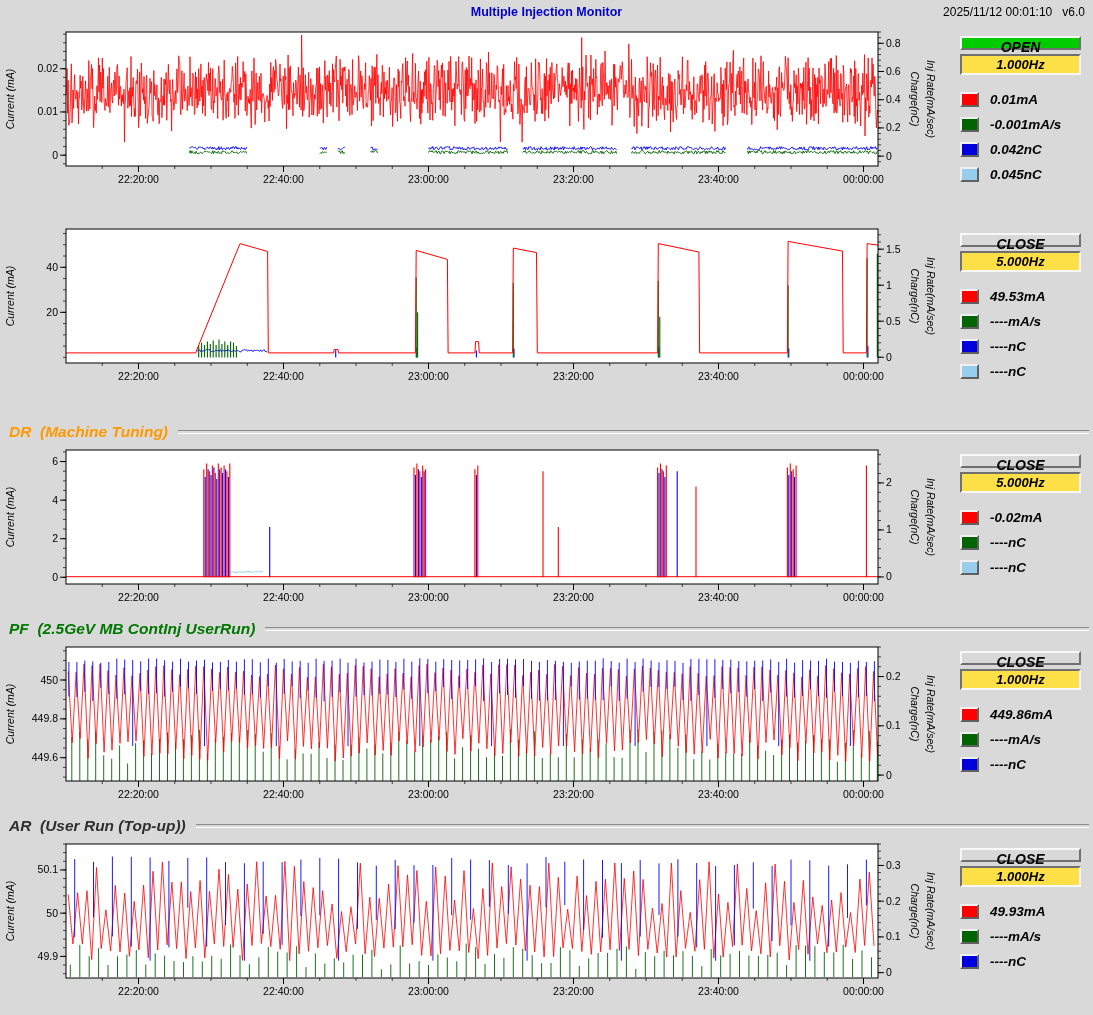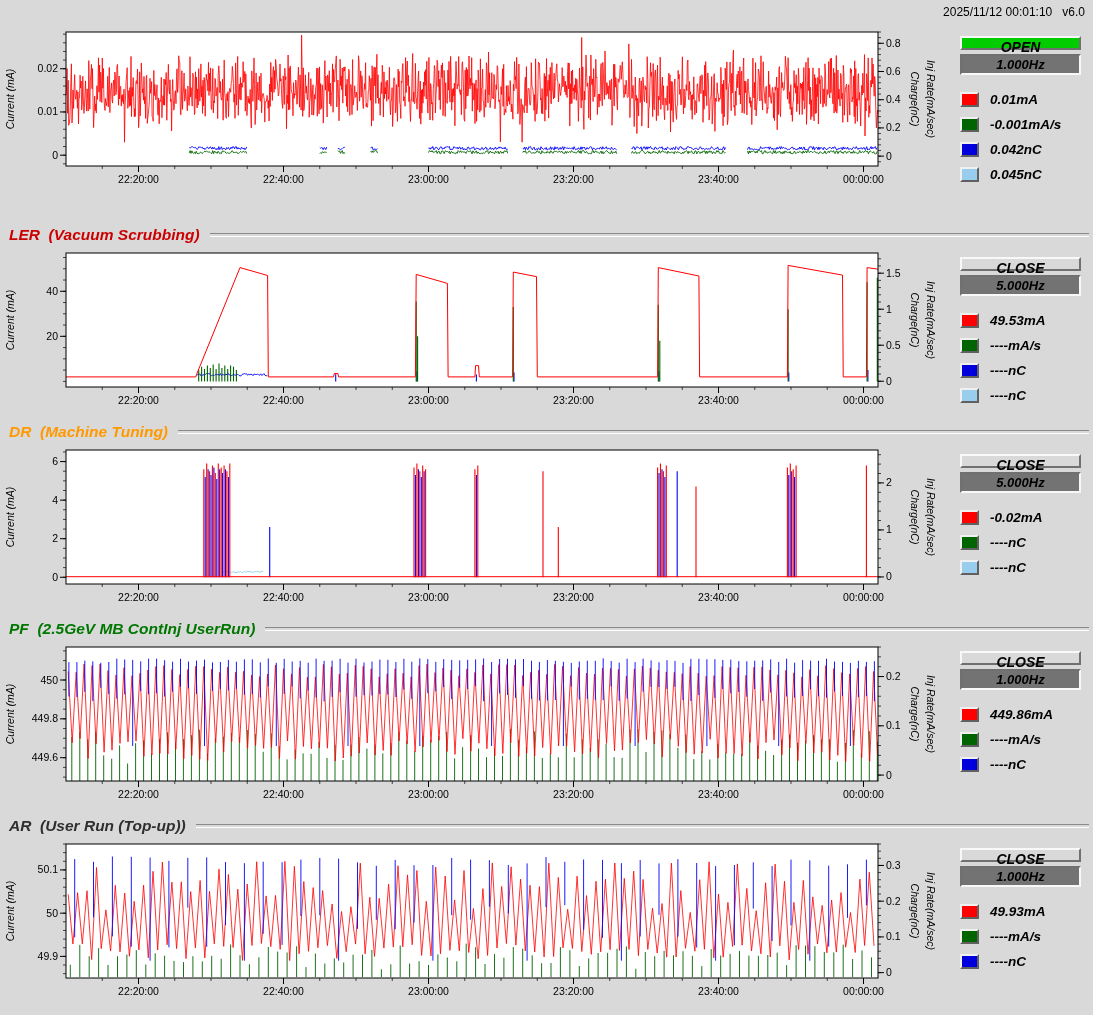"Multiple Injection Monitor" div.header-title { html: none -> <div>Multiple Injection Monitor</div> }
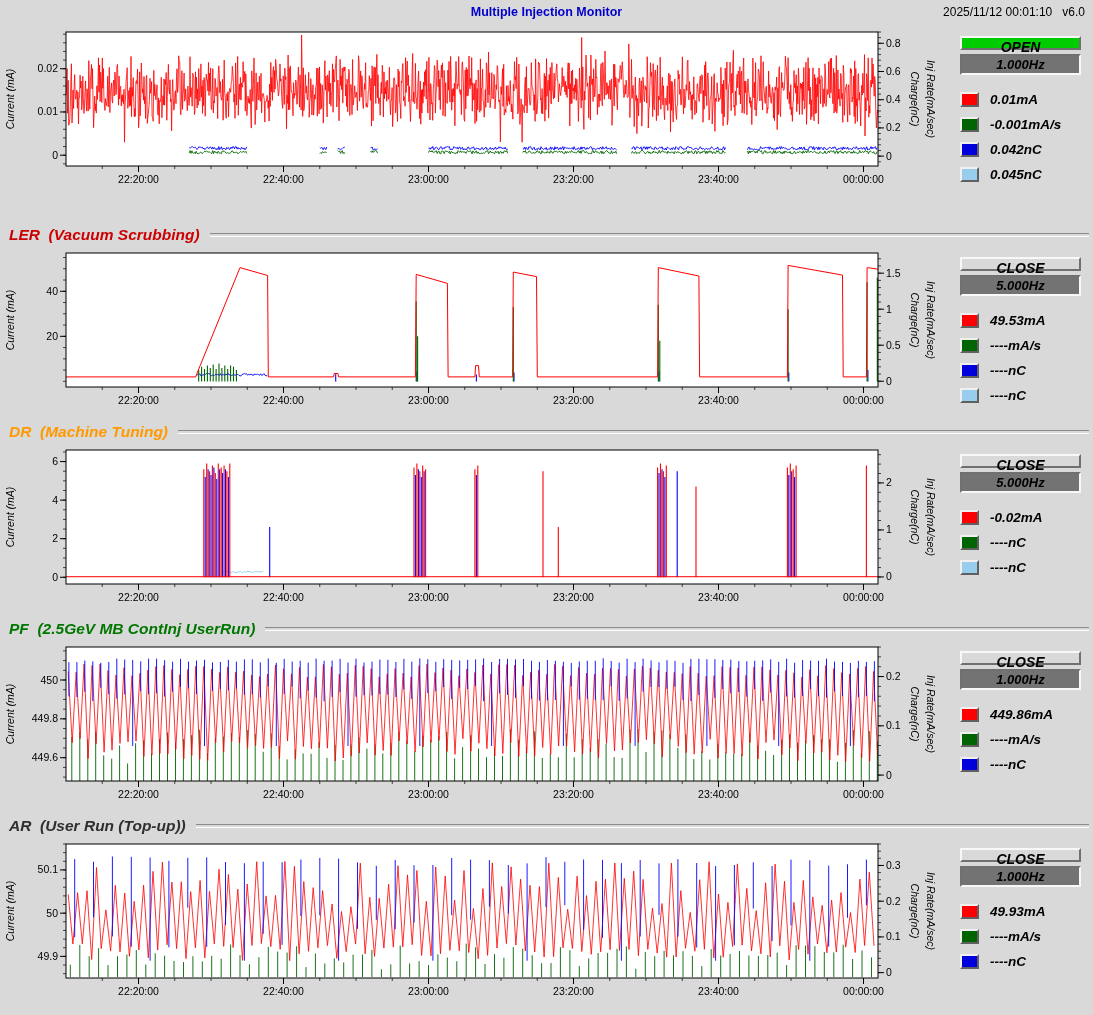"1.000Hz" .freq { background: #737373 -> #fde047 }
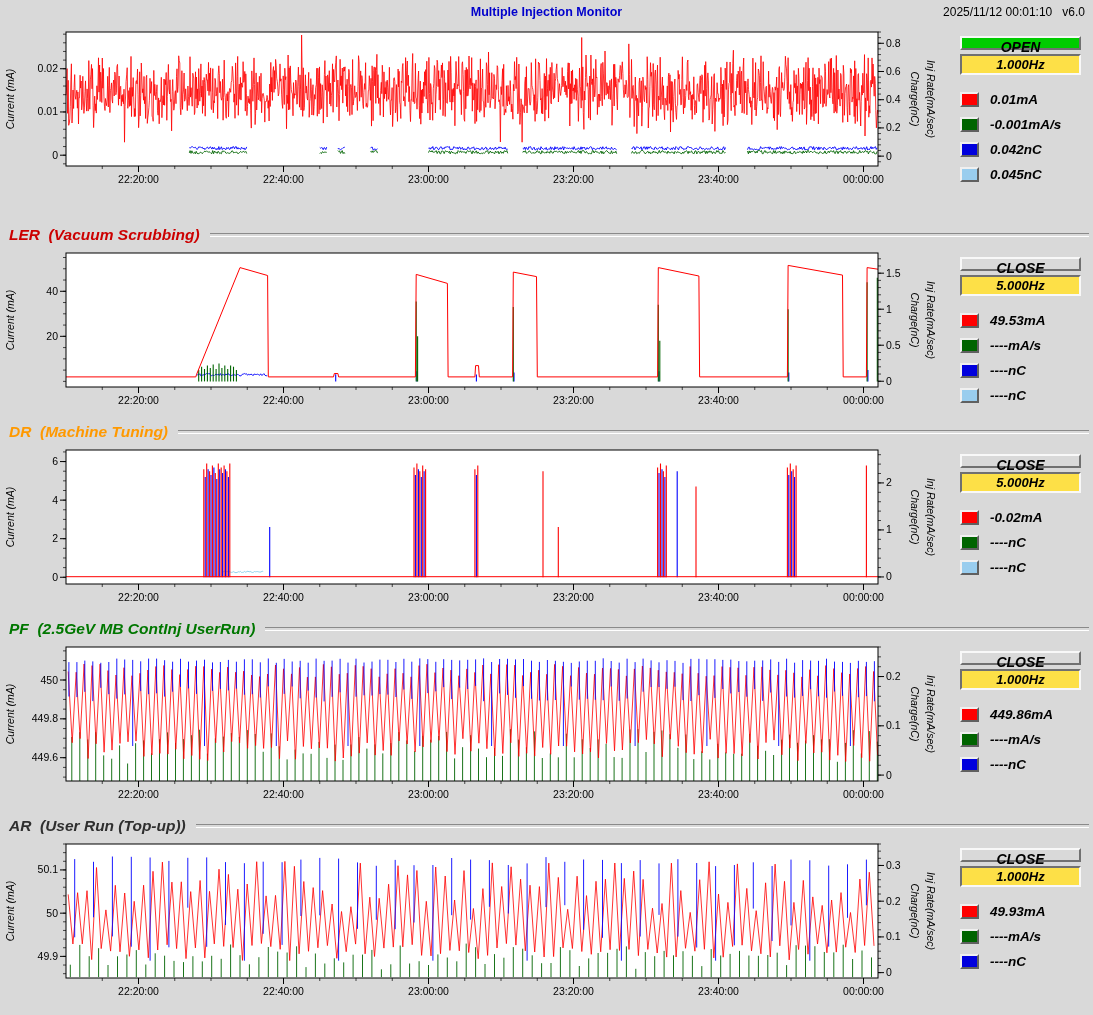"LER (Vacuum Scrubbing)" div.sec-head { html: <div> <span>LER (Vacuum Scrubbing)</span> <span></span> </div> -> none }
